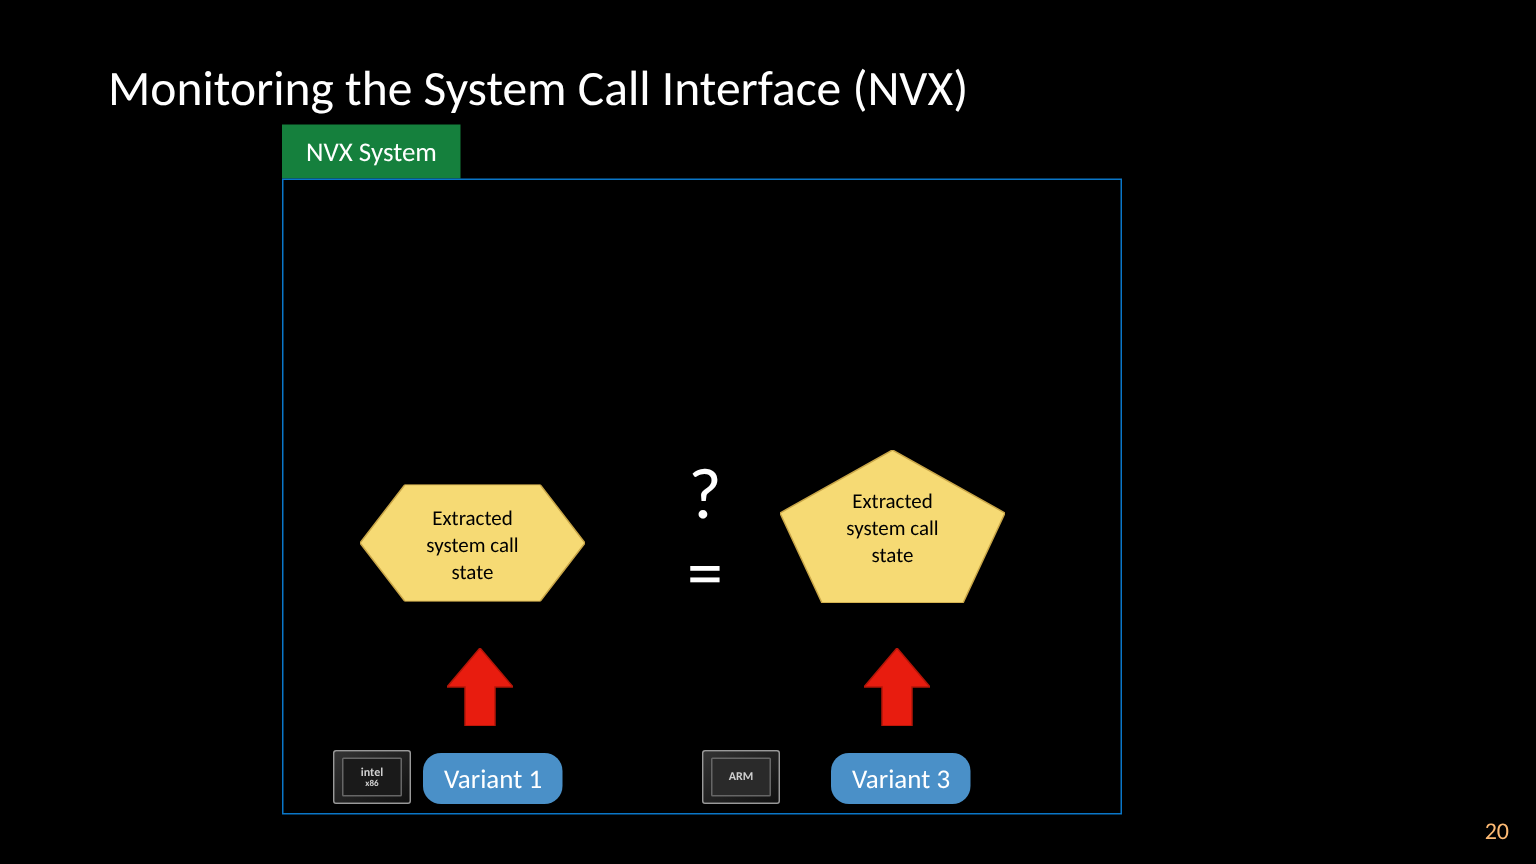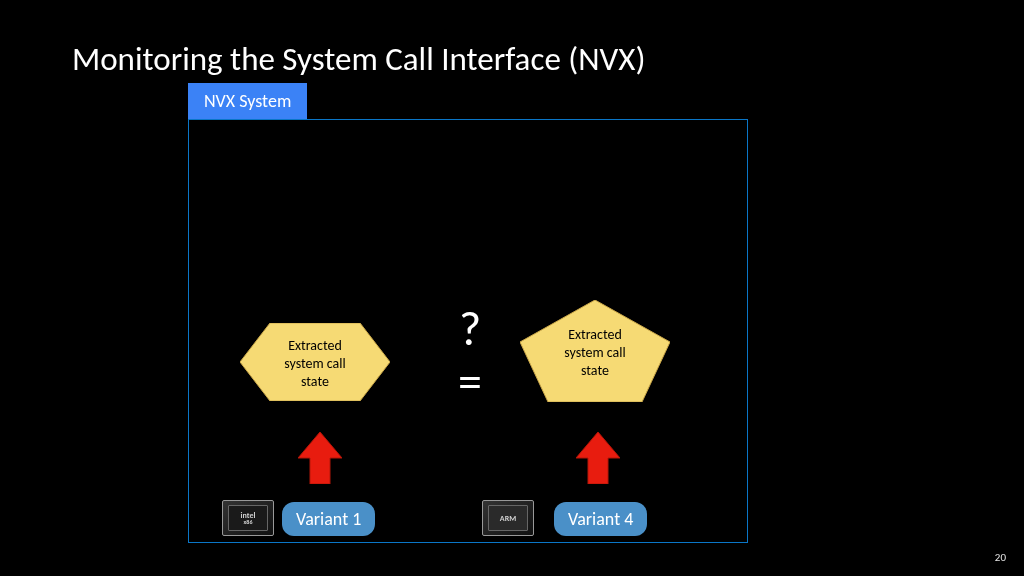"NVX System" .nvx-tab { background: #3b82f6 -> #15803d }
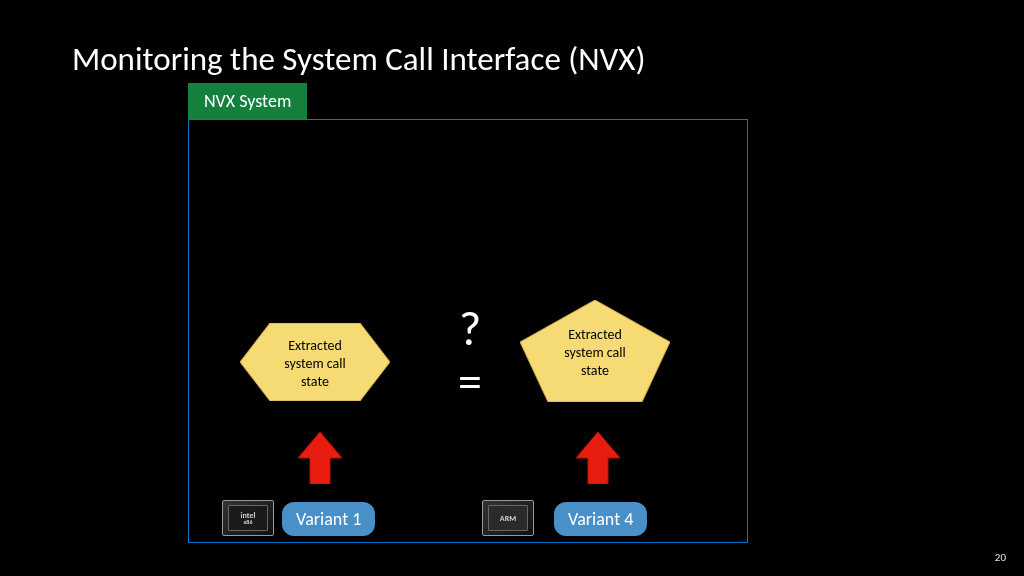"ARM" .chip-arm { left: 482px -> 468px }
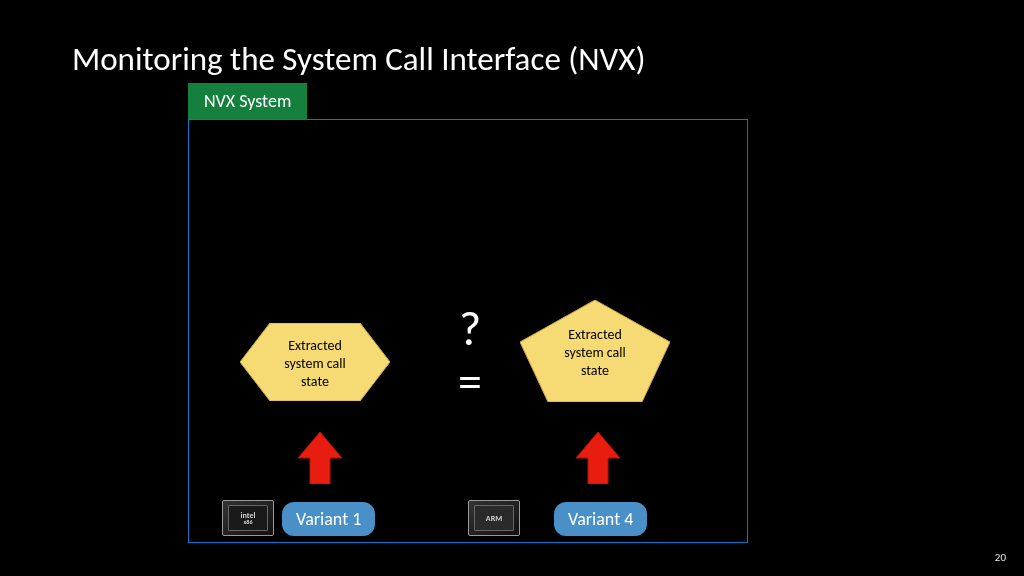"Variant 4" div.variant-box { text: 4 -> 3 }
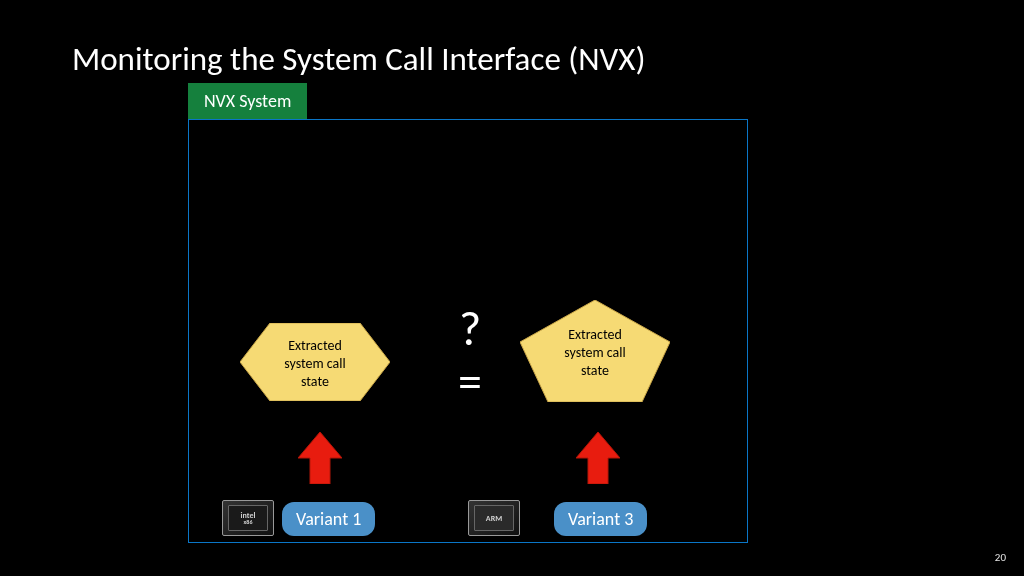"20" .page-number { color: #e5e5e5 -> #fdba74; font-size: 11px -> 16px }
